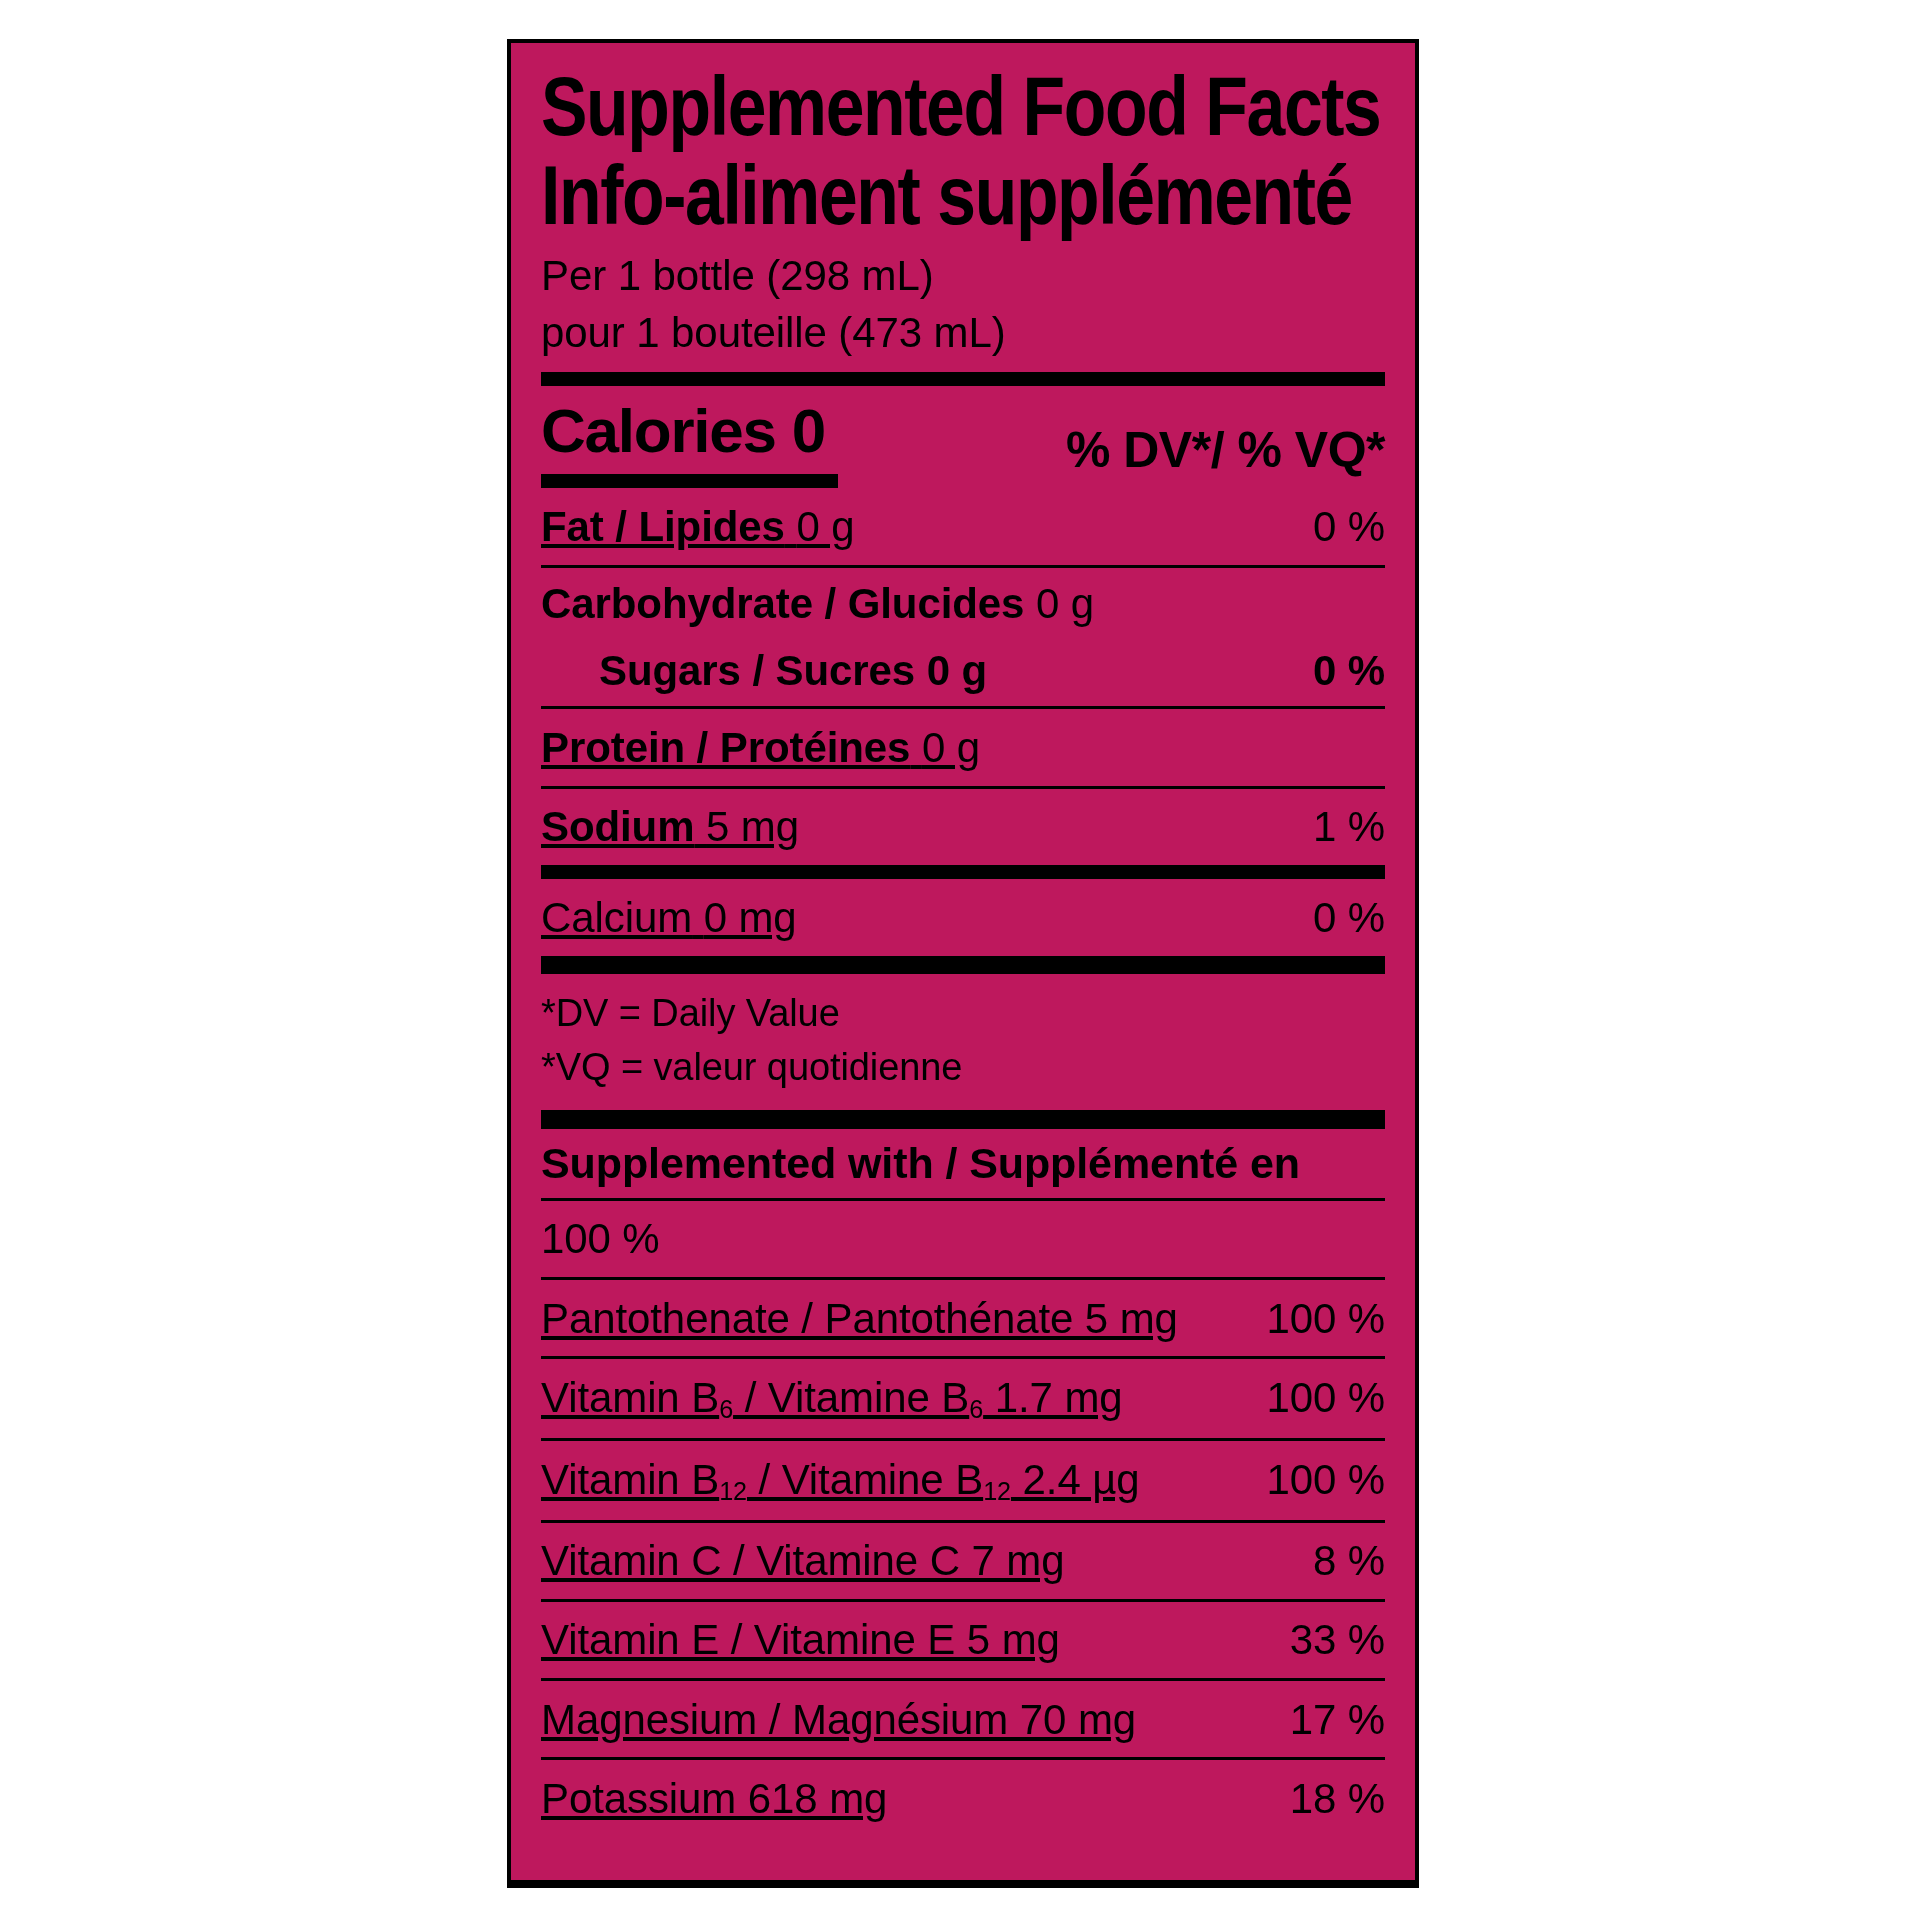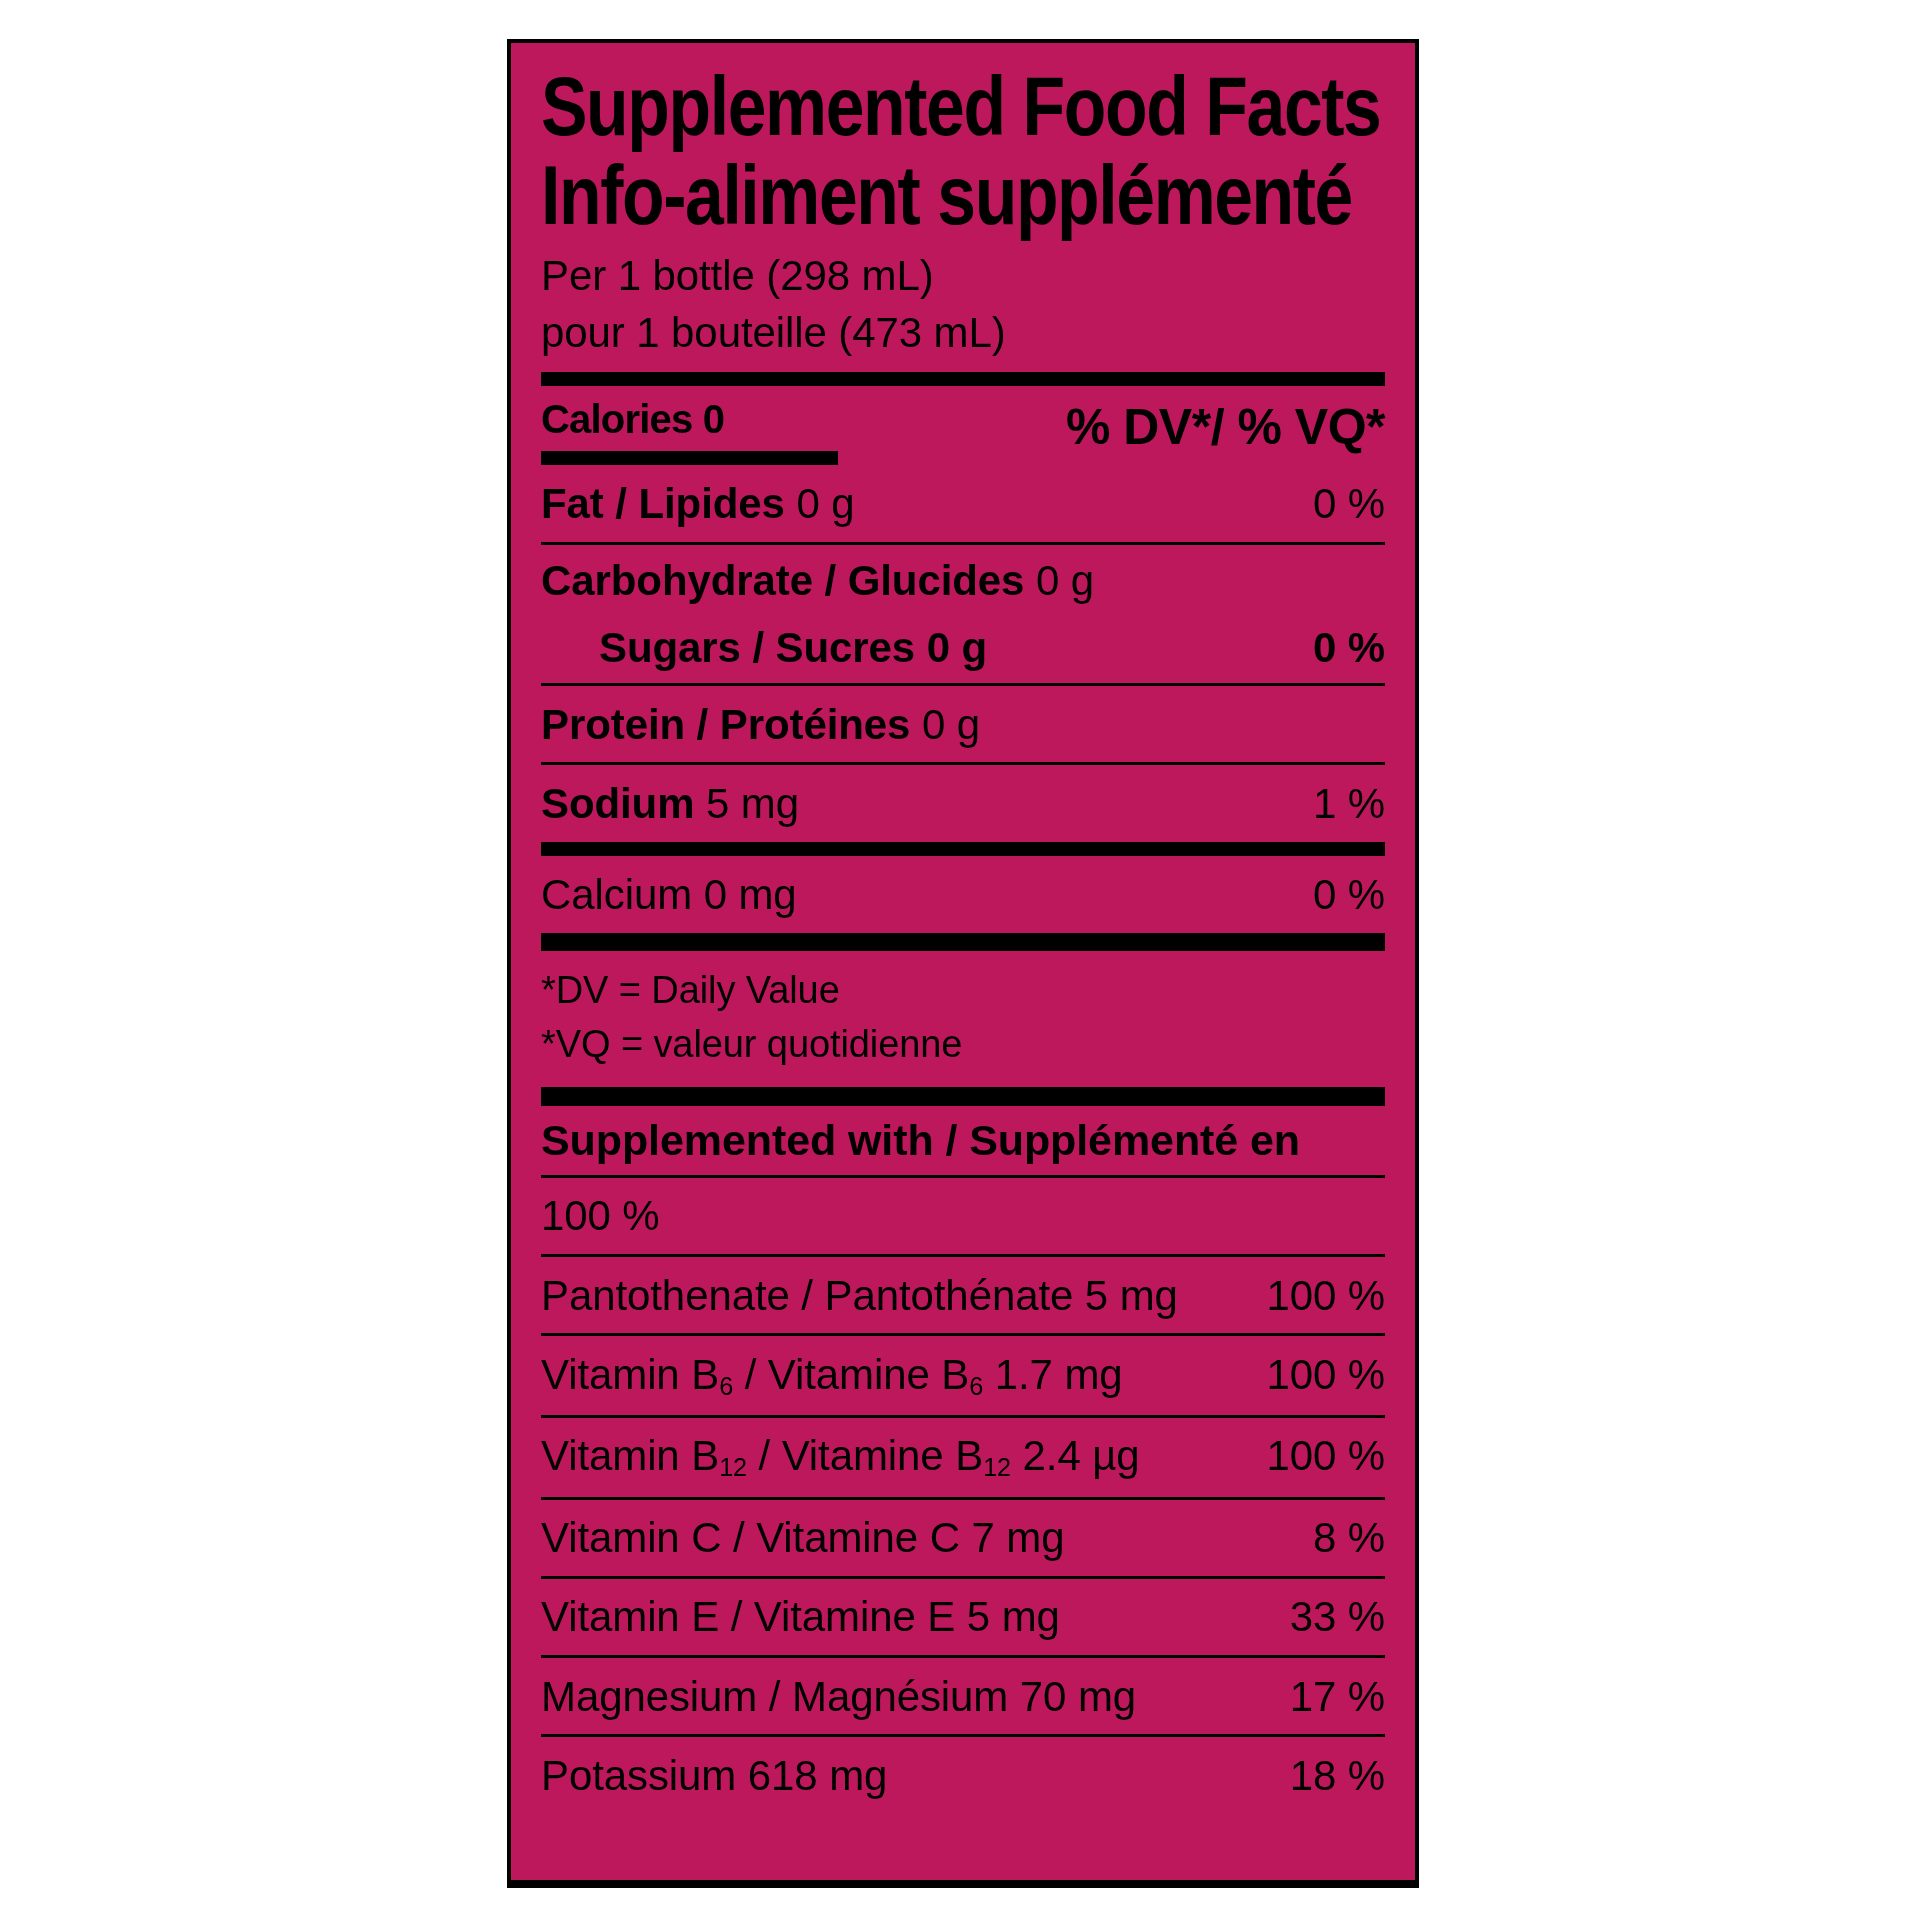"Calories 0" .calories-text { font-size: 40px -> 62px }
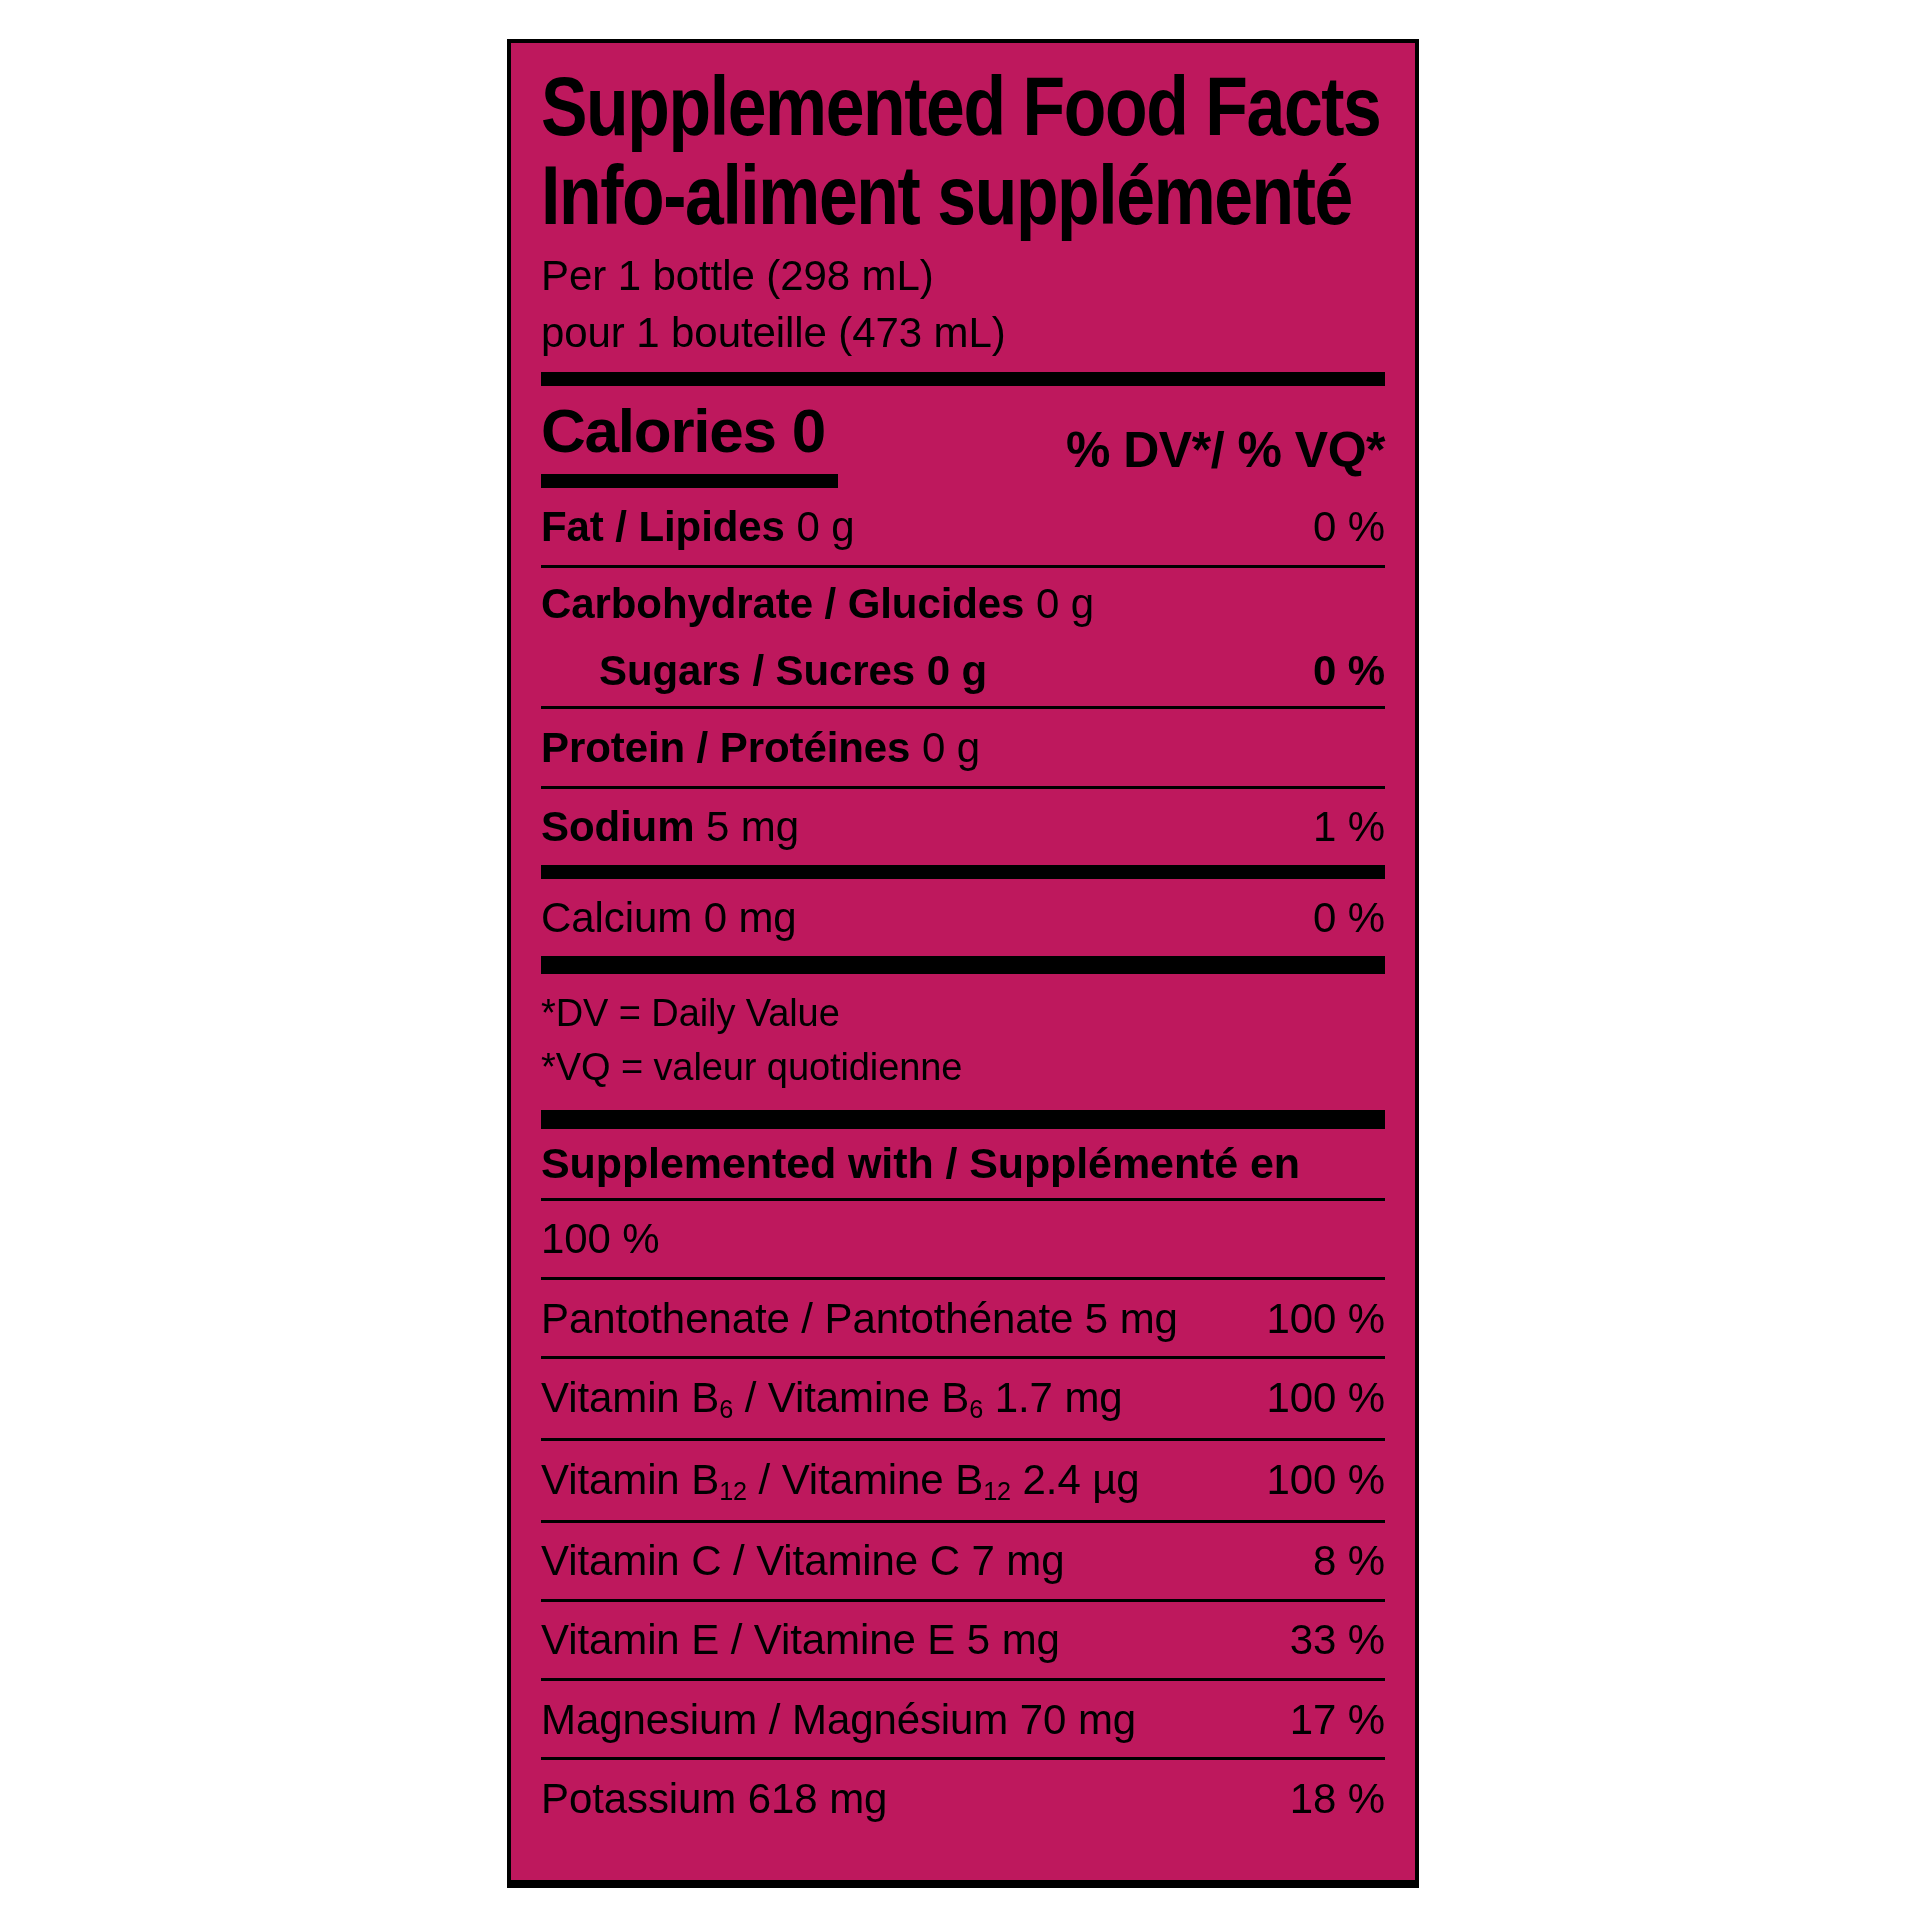"Fat / Lipides 0 g" .row .txt { text-decoration: none -> underline }
